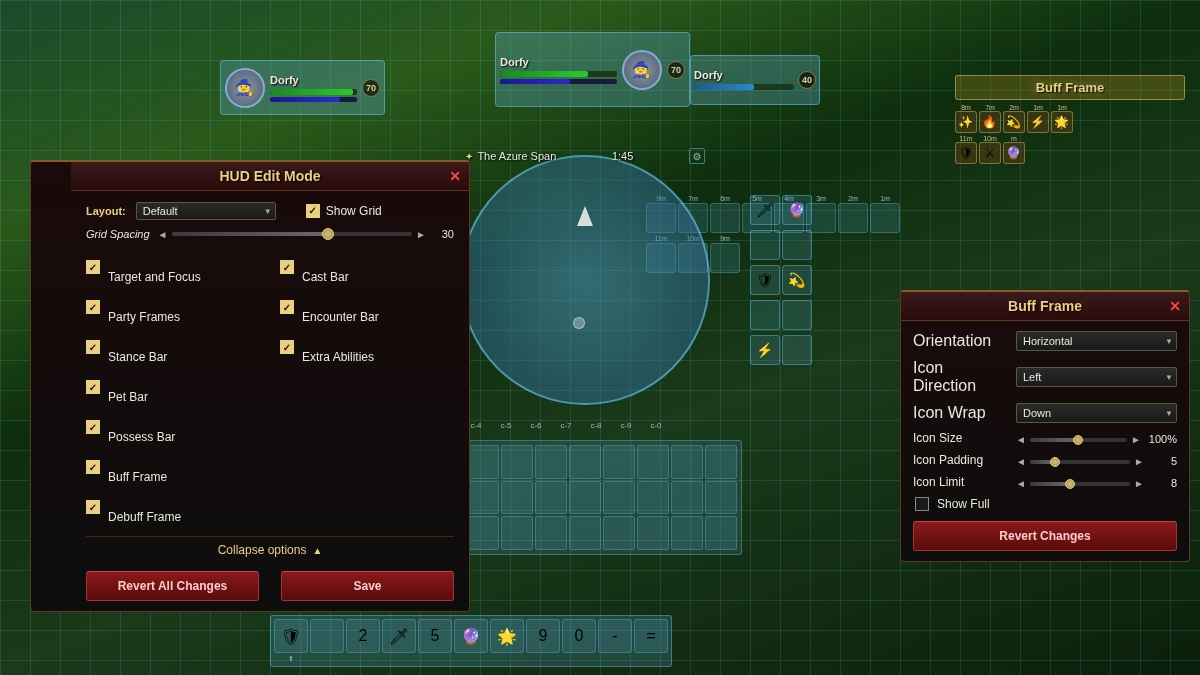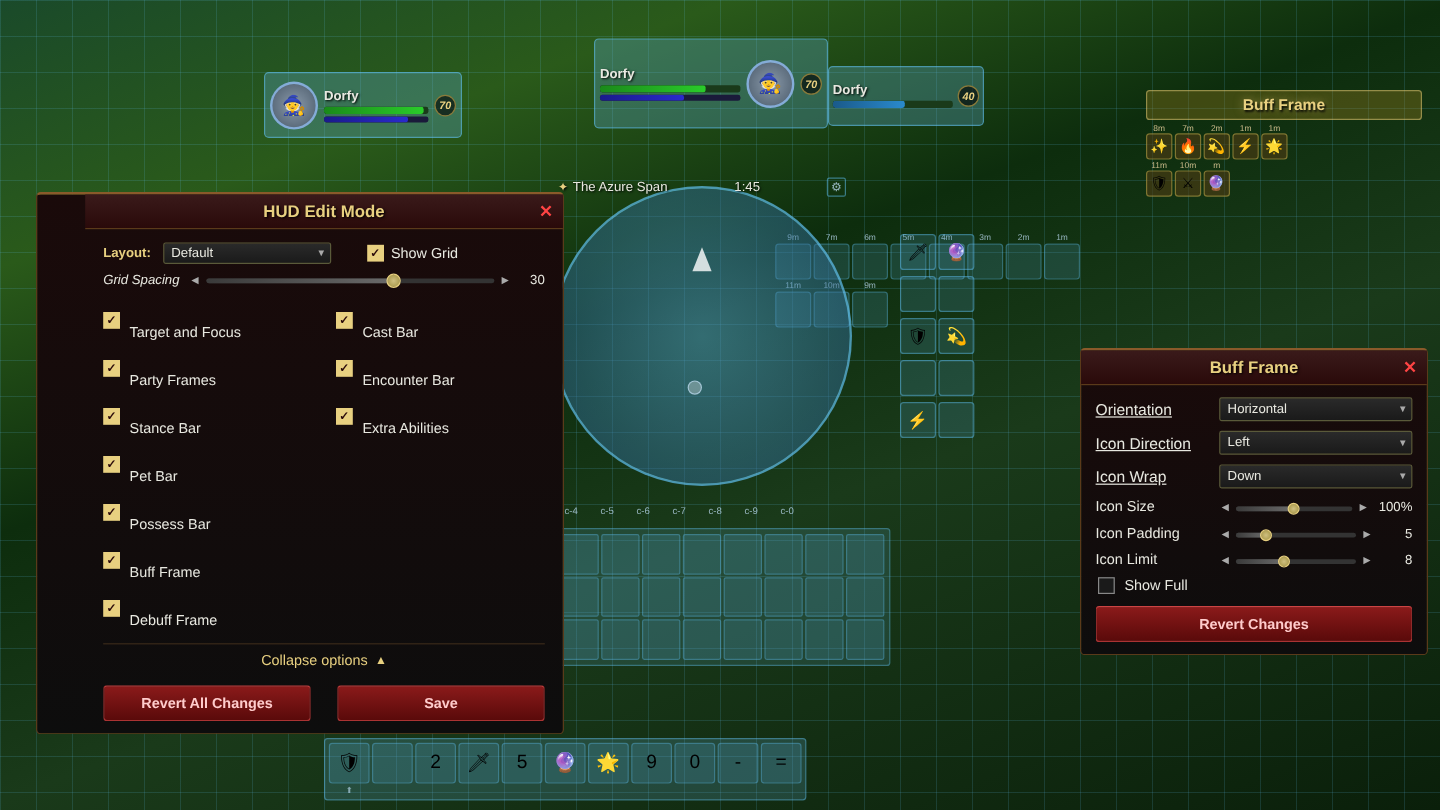"70" .player-level { font-style: italic -> none }
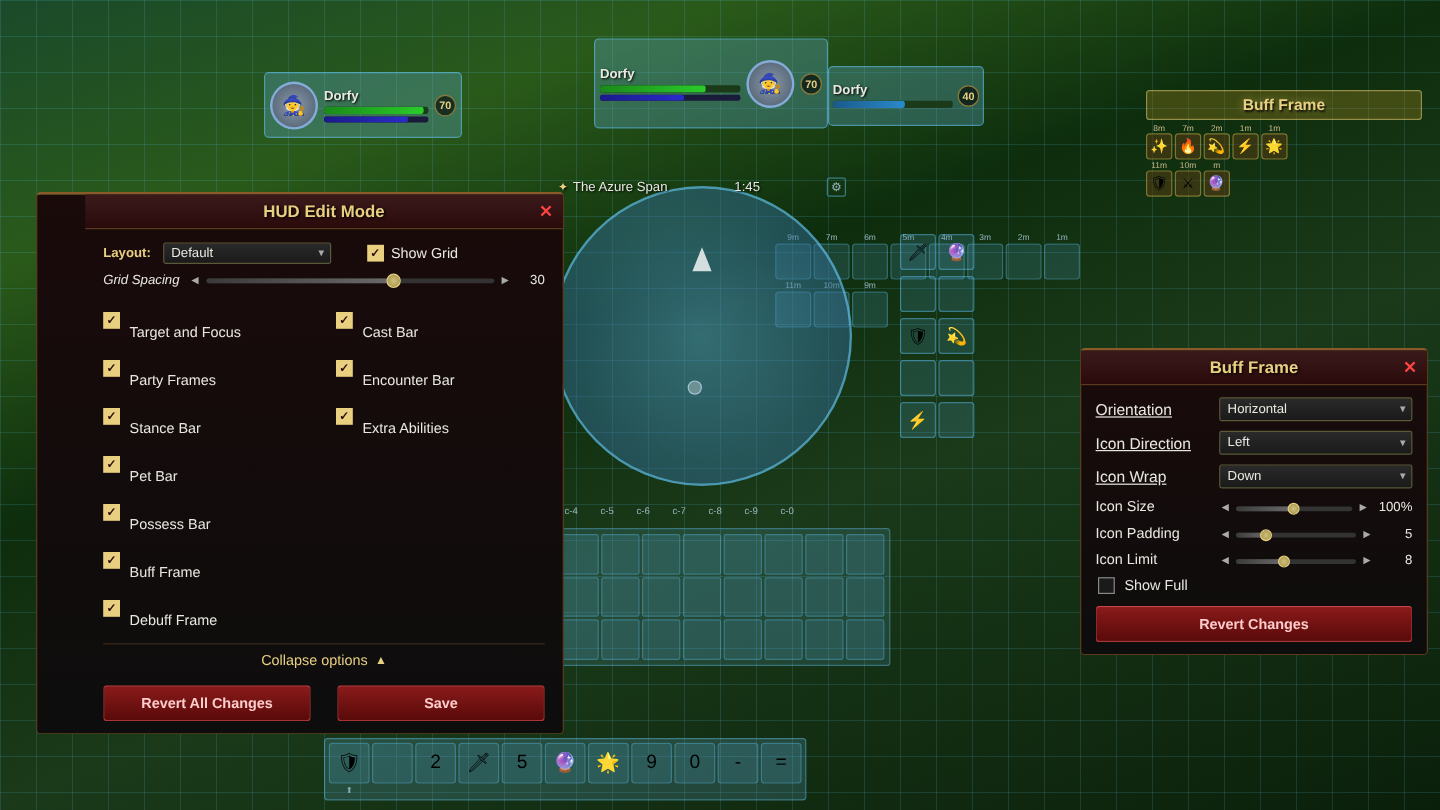"Orientation" .buff-row-label { font-size: 13px -> 16px; text-decoration: underline -> none }
